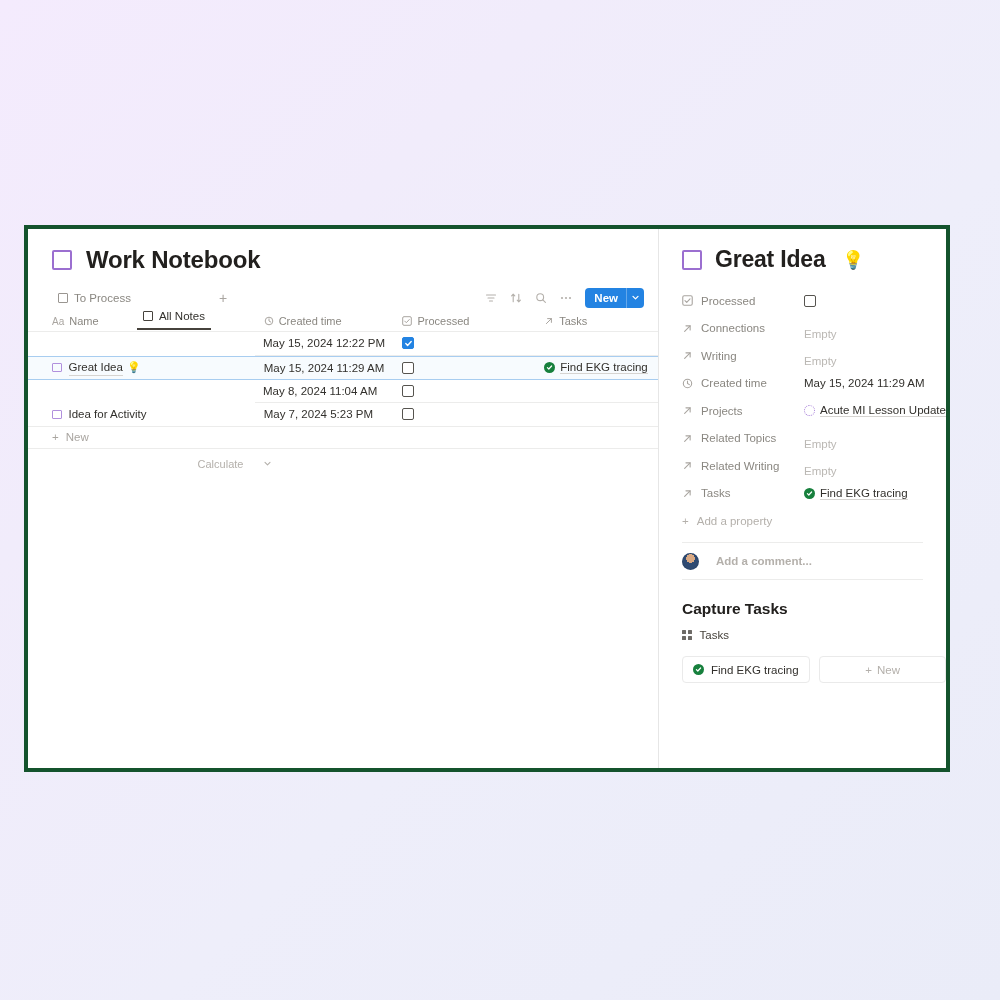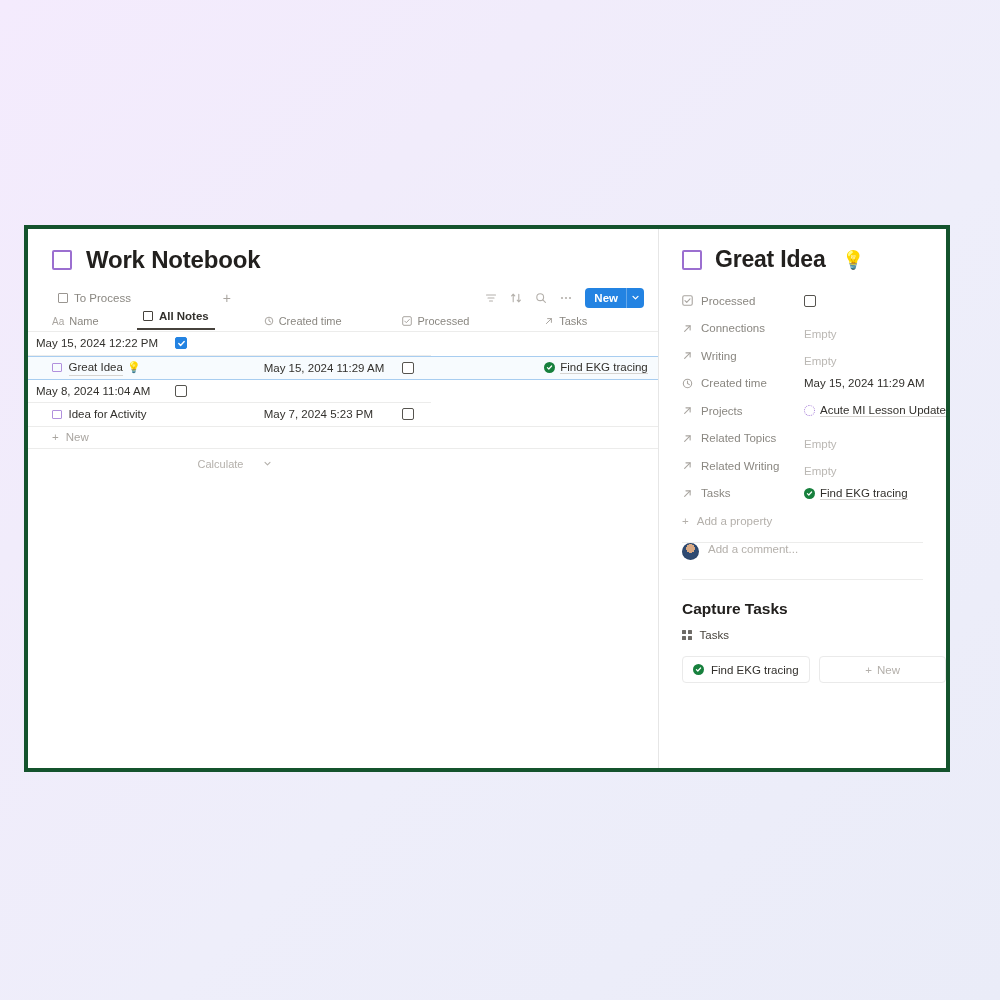"Aa" .trow { justify-content: none -> flex-end }
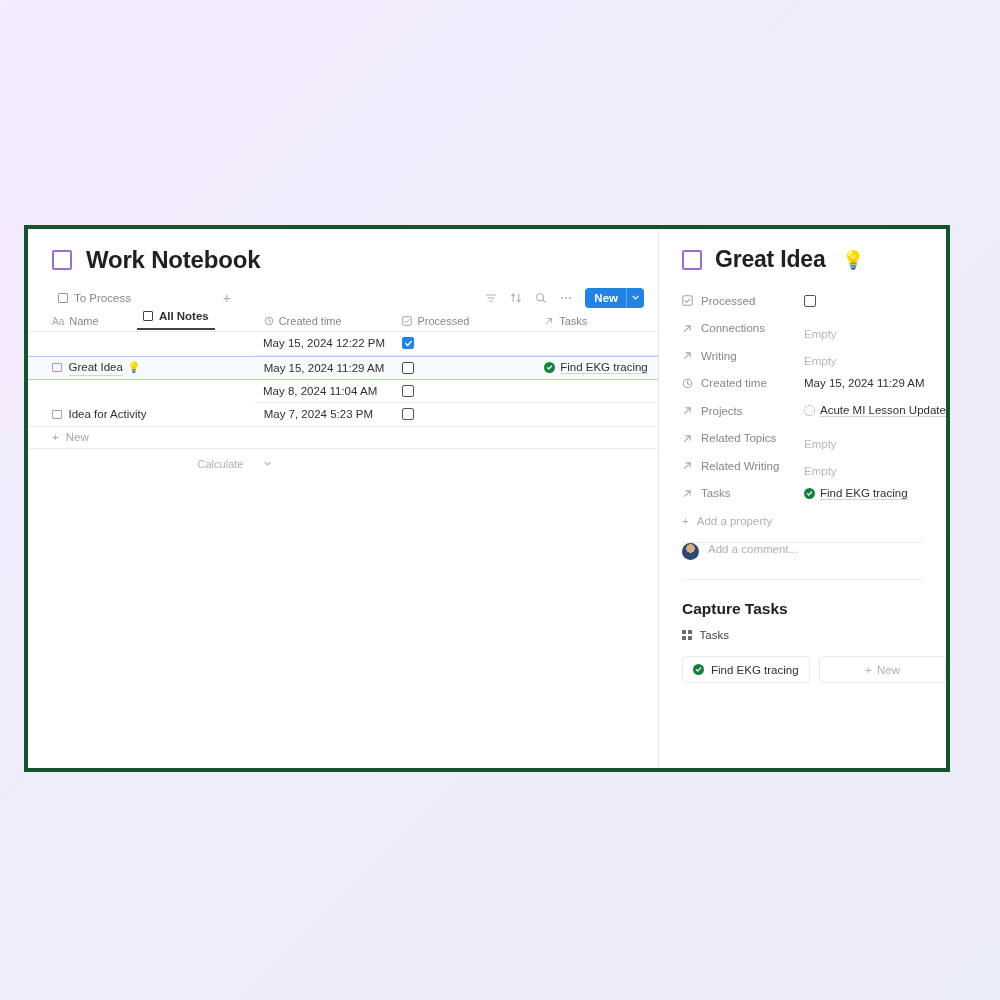"All Notes" .tab.active { font-weight: bold -> normal }
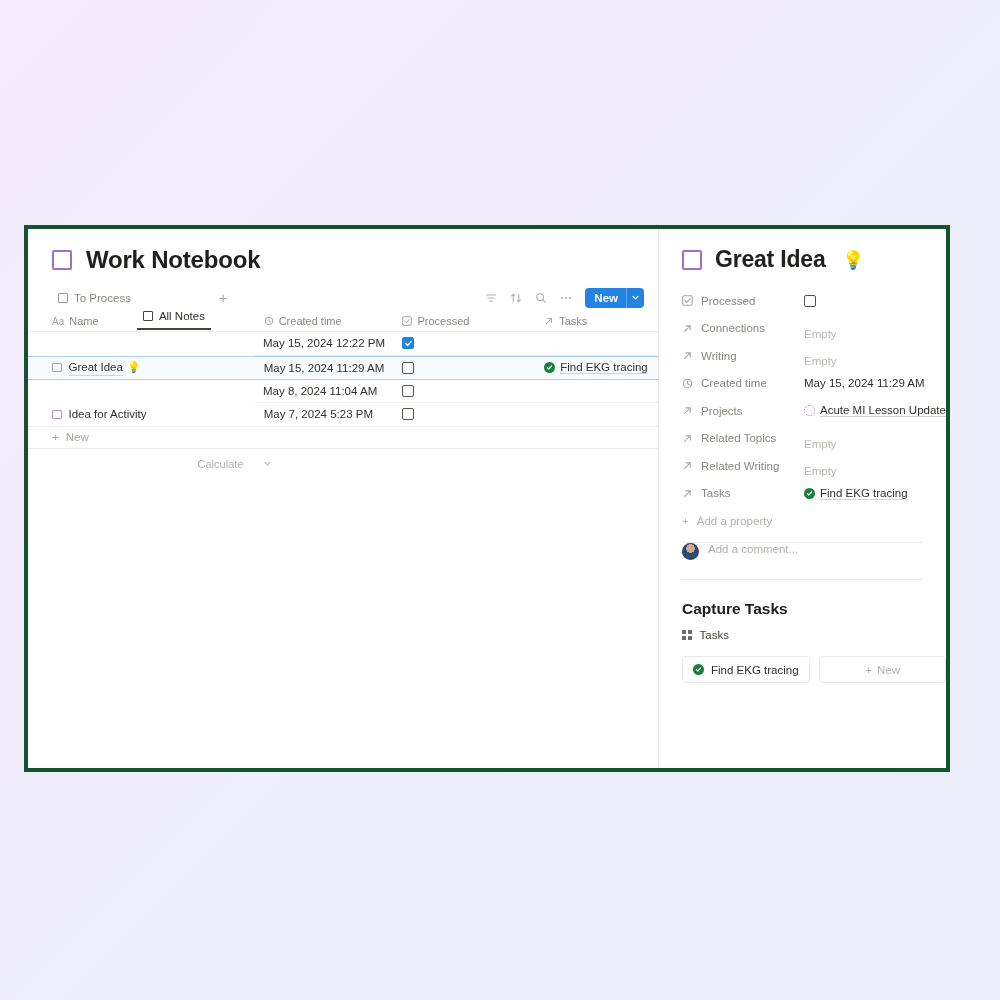"Add a comment..." .comment-row { align-items: none -> center; font-weight: none -> bold; gap: 9px -> 17px }
